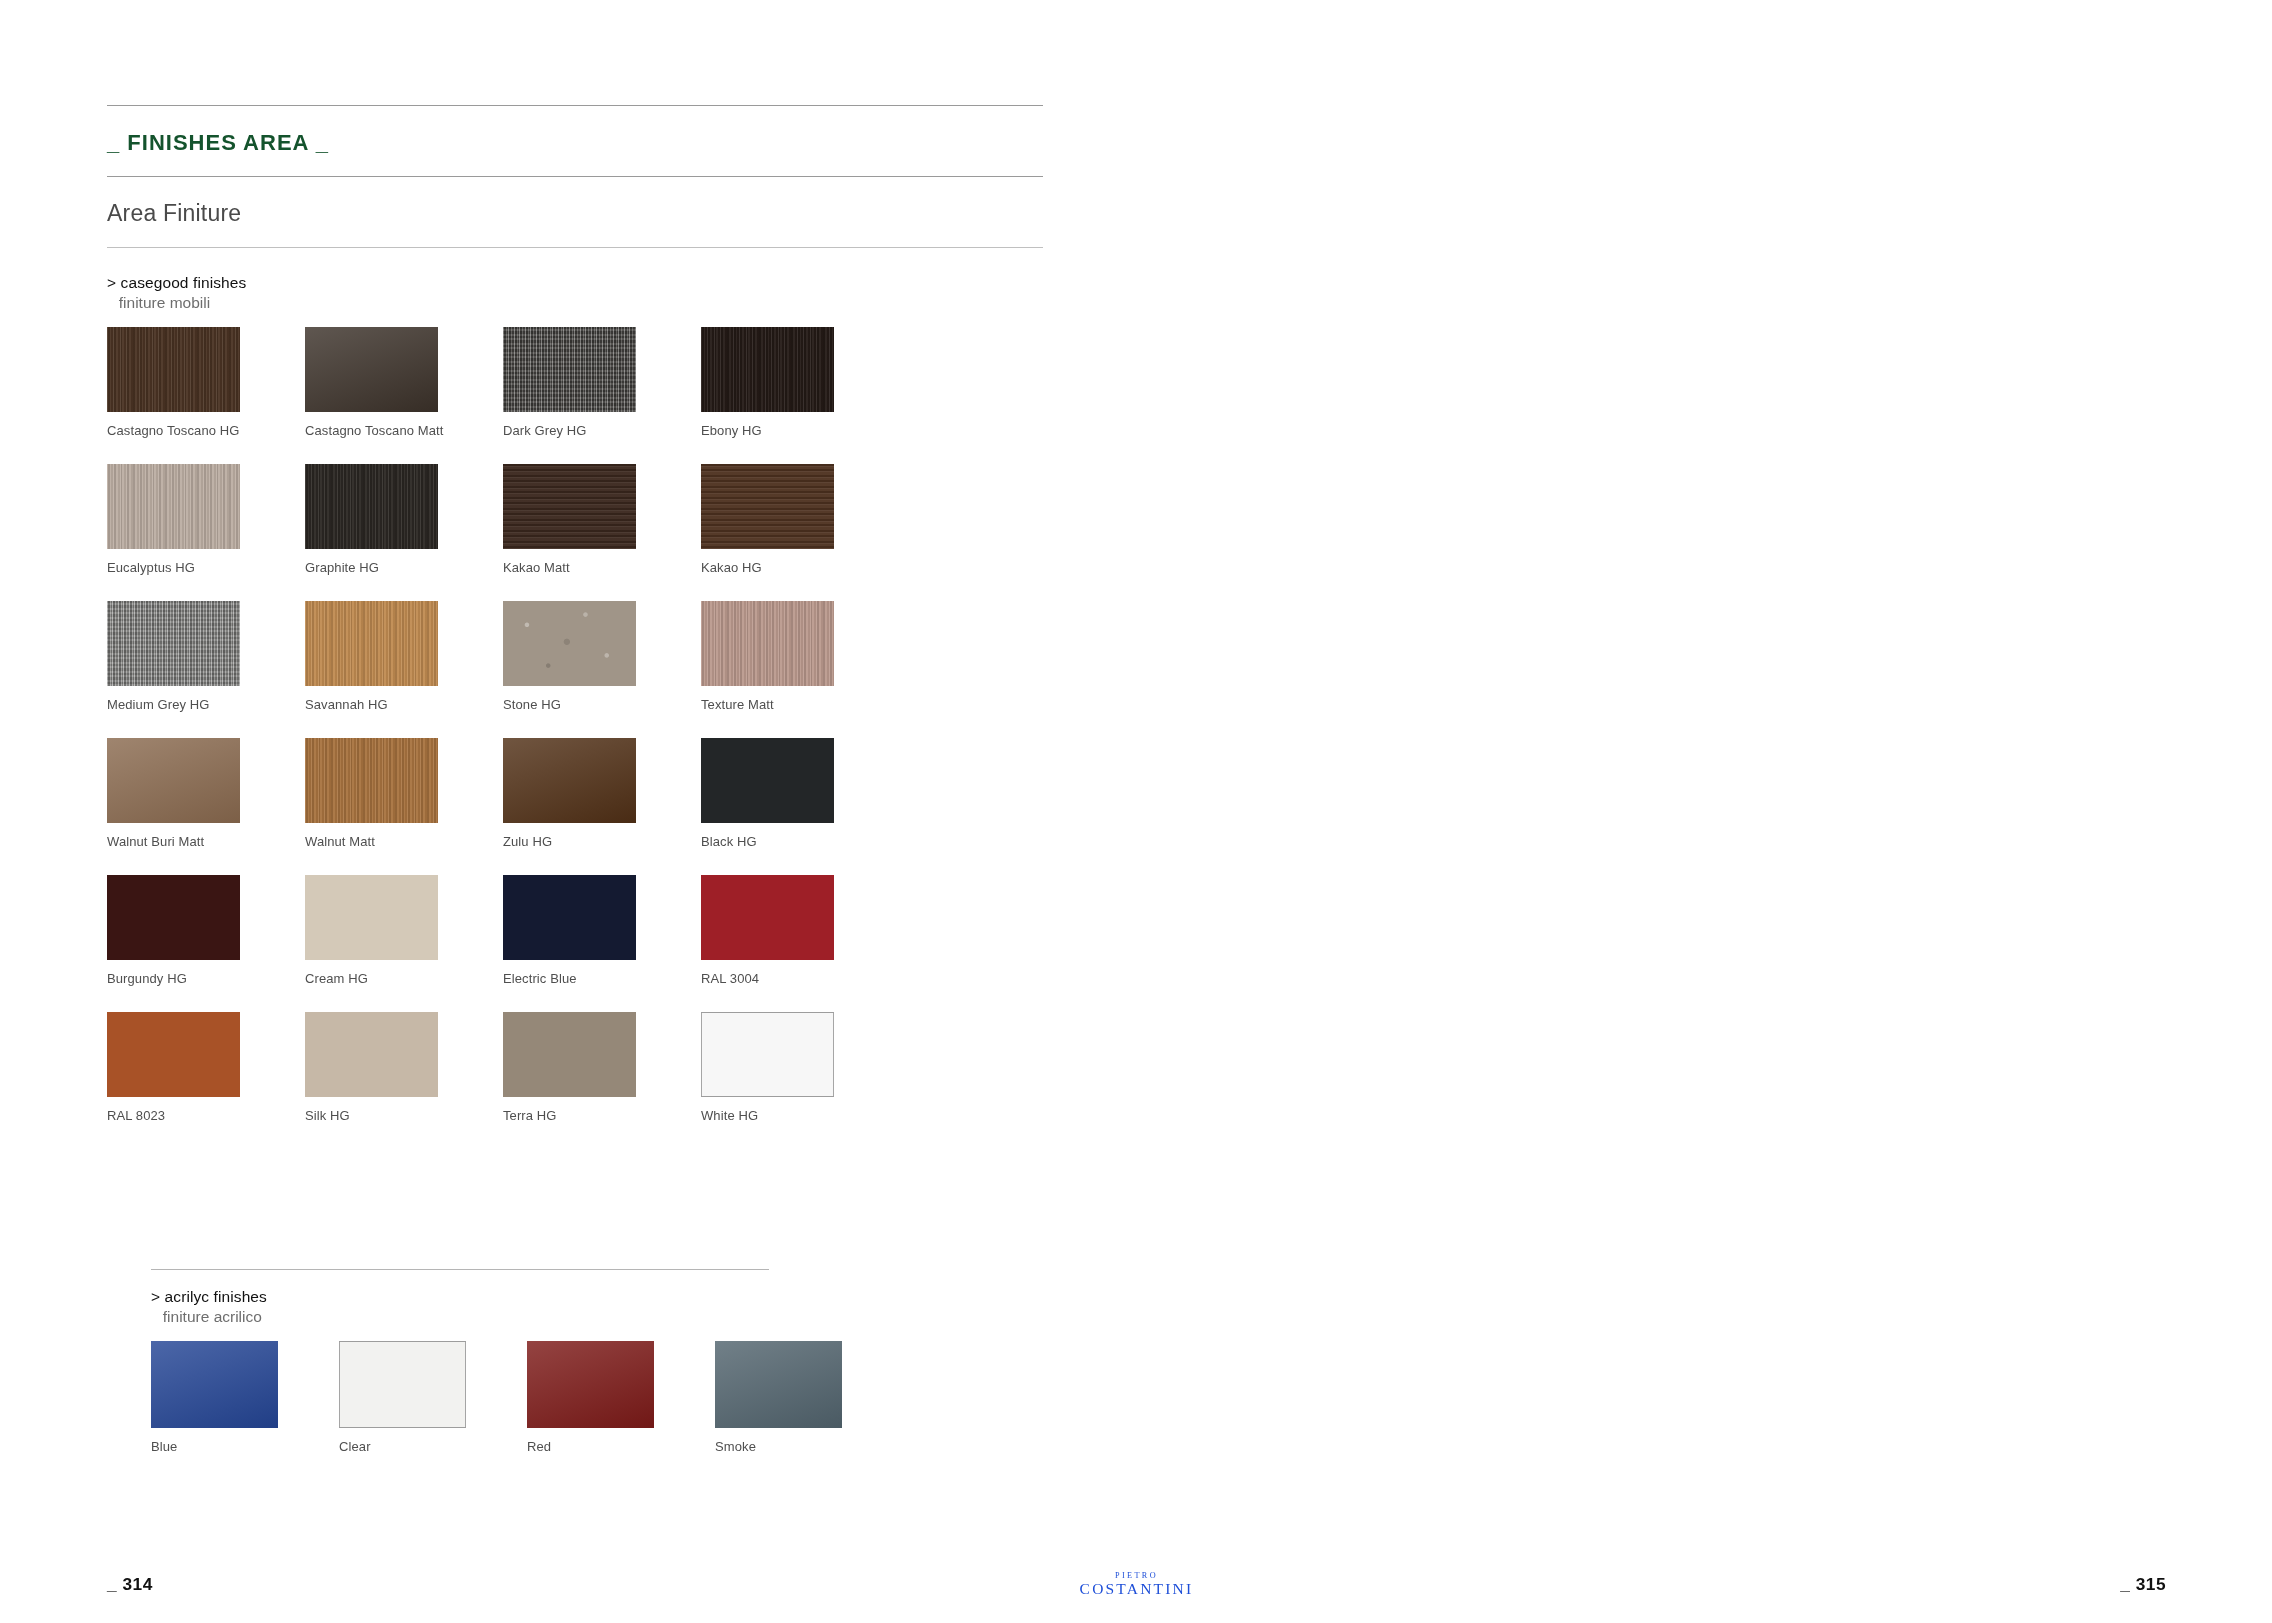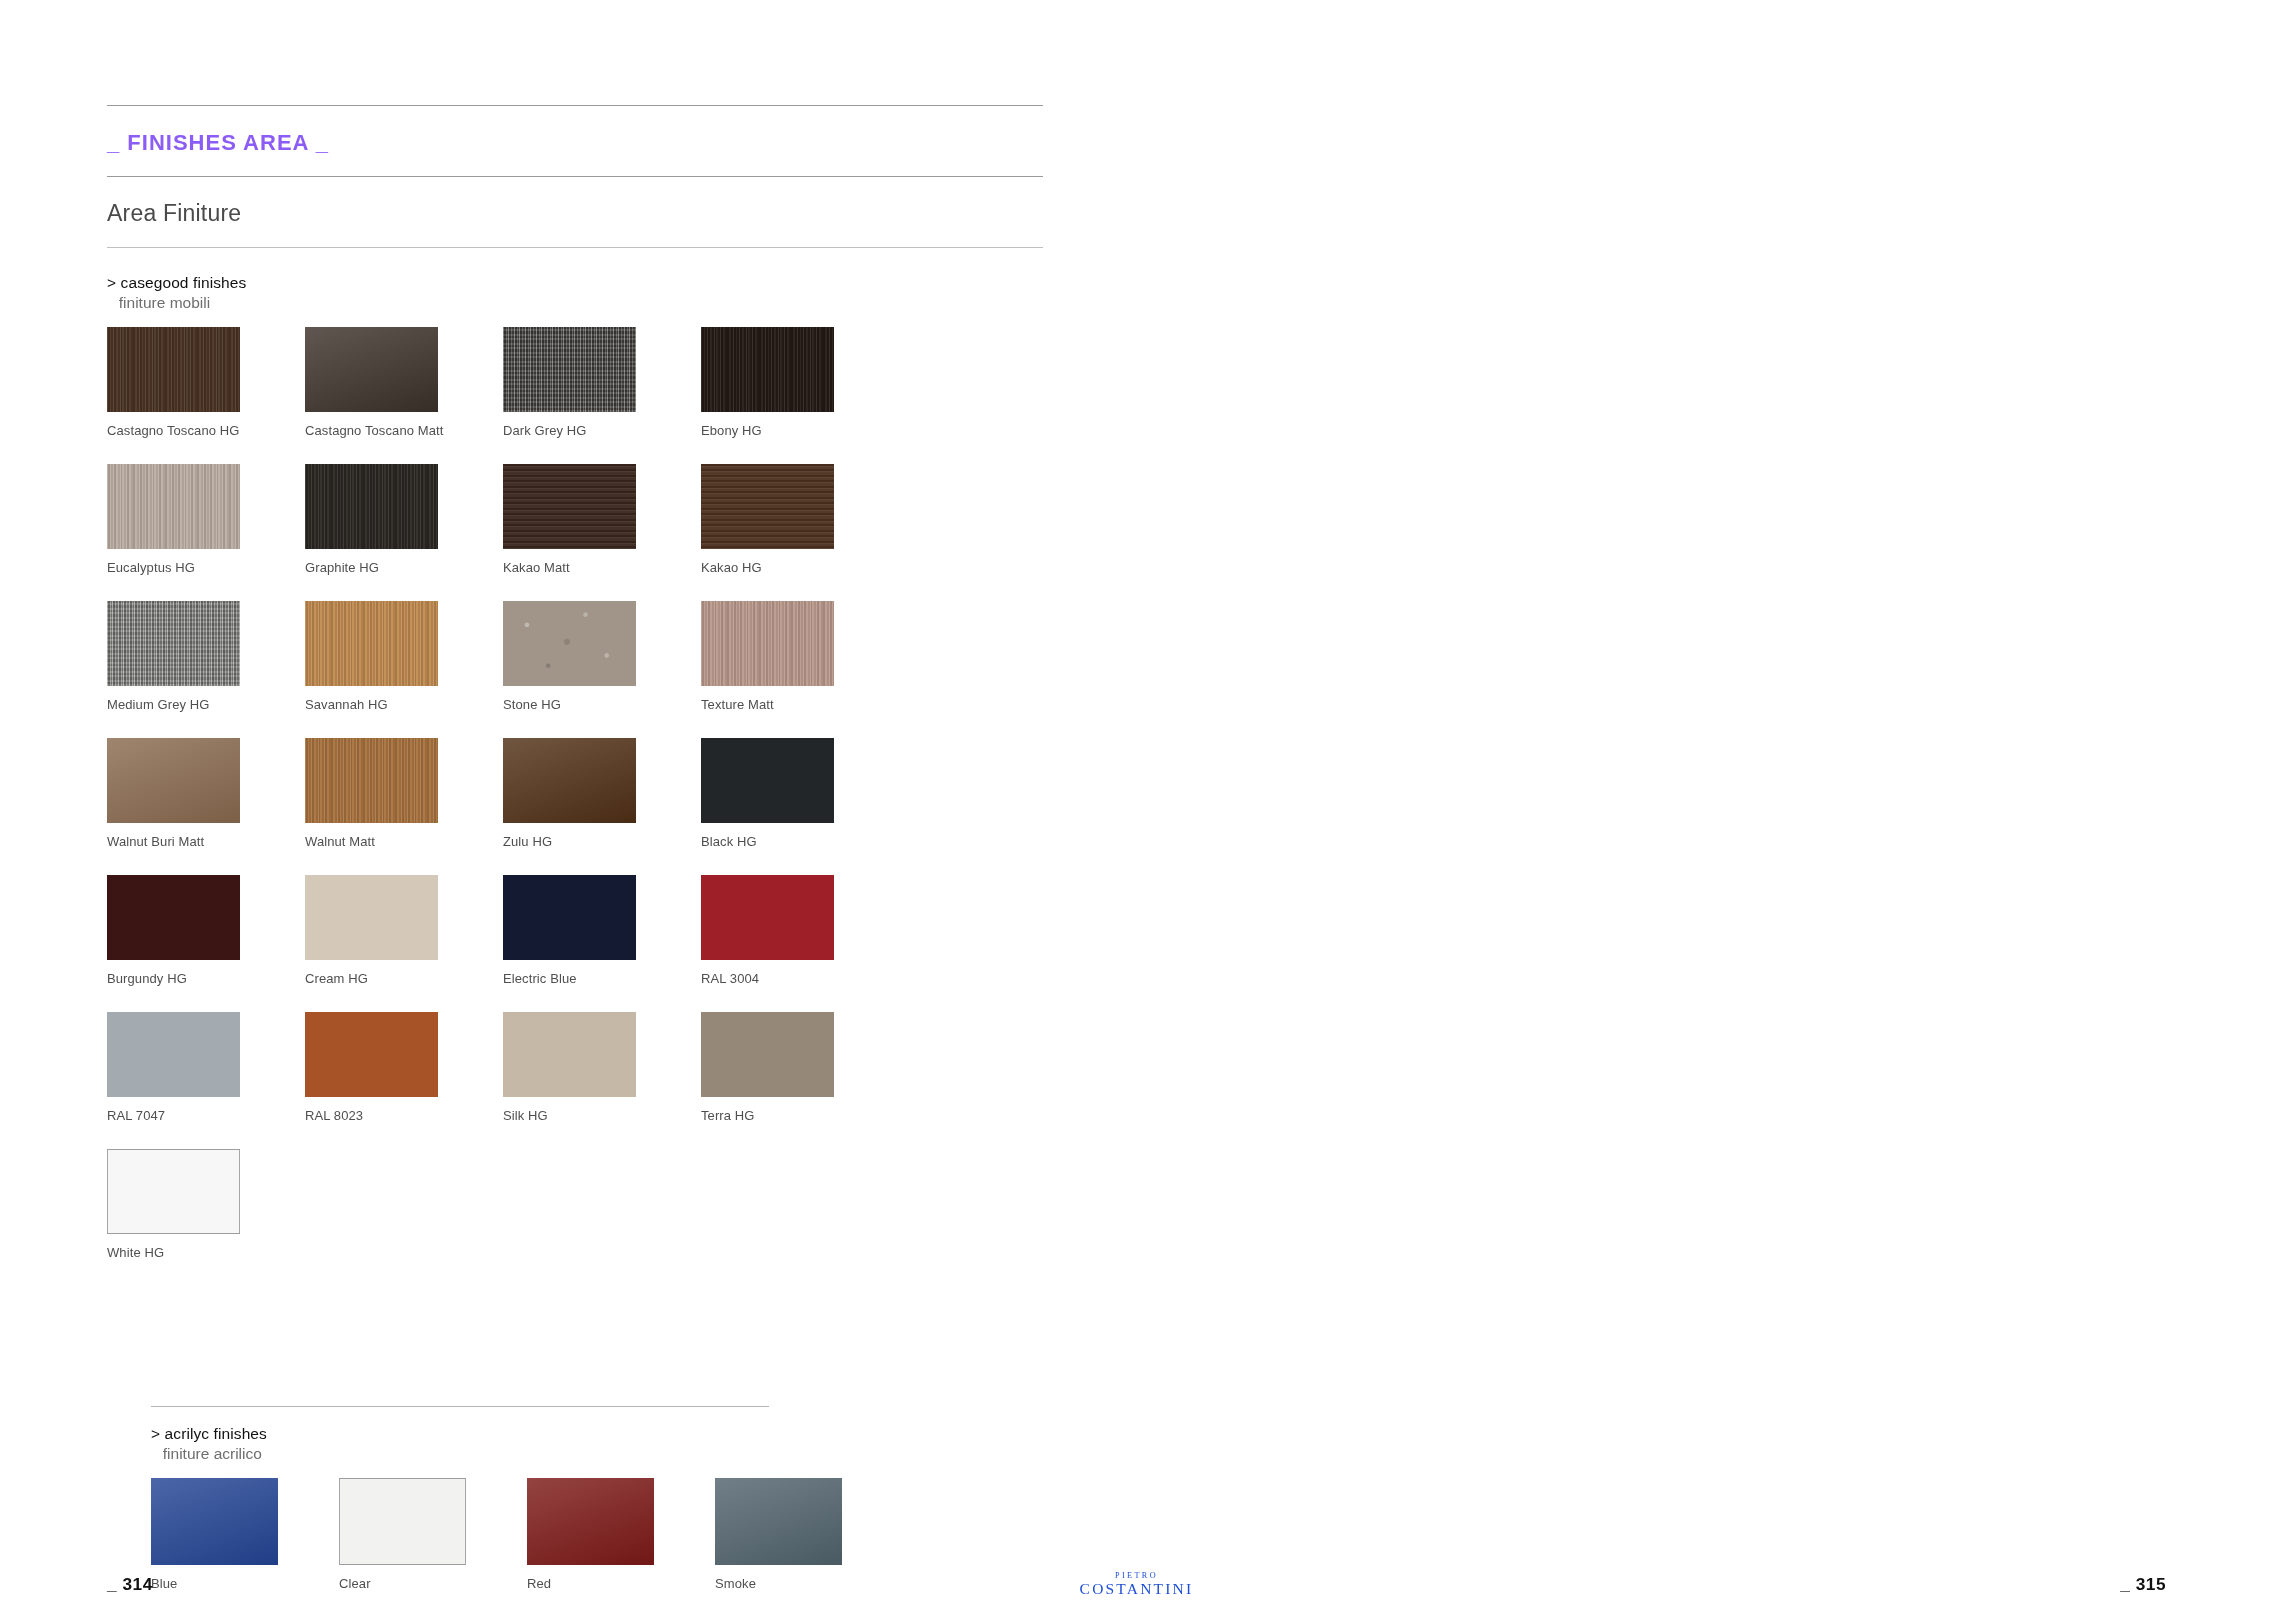"_ FINISHES AREA _" .sec-title { color: #8b5cf6 -> #14532d }
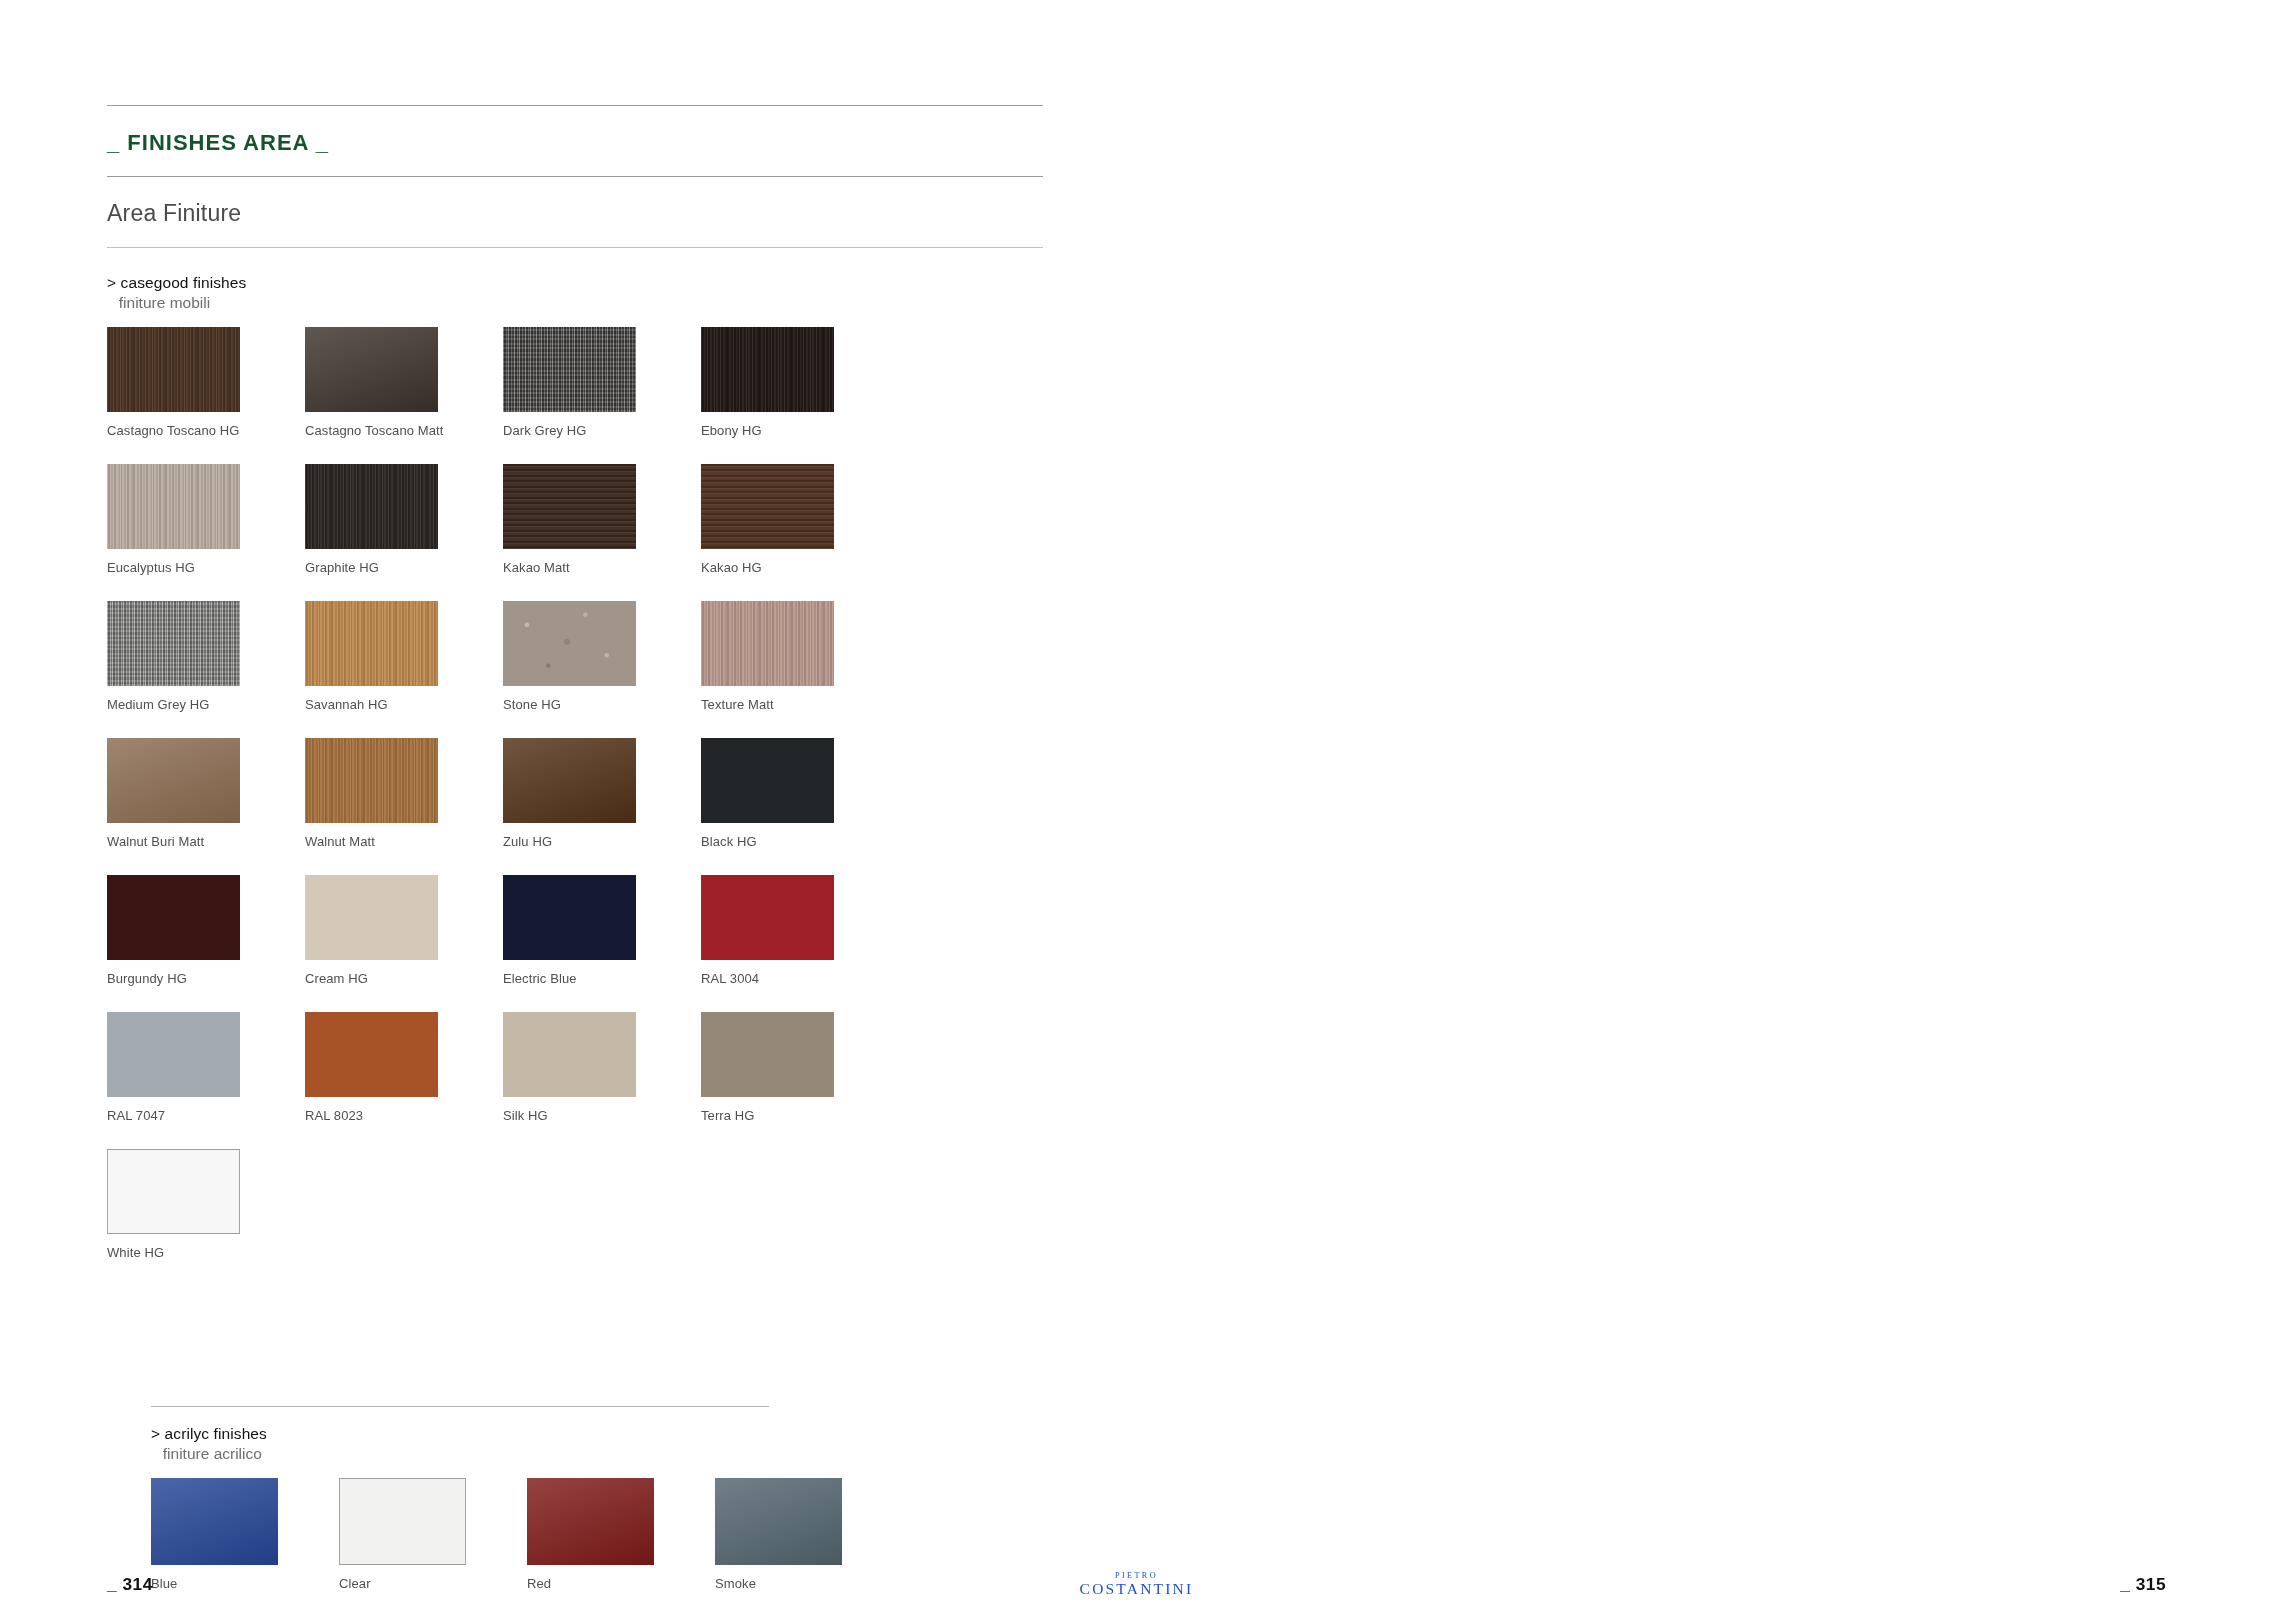"RAL 7047" div.cell { html: <div> <div></div> <div>RAL 7047</div> </div> -> none }
